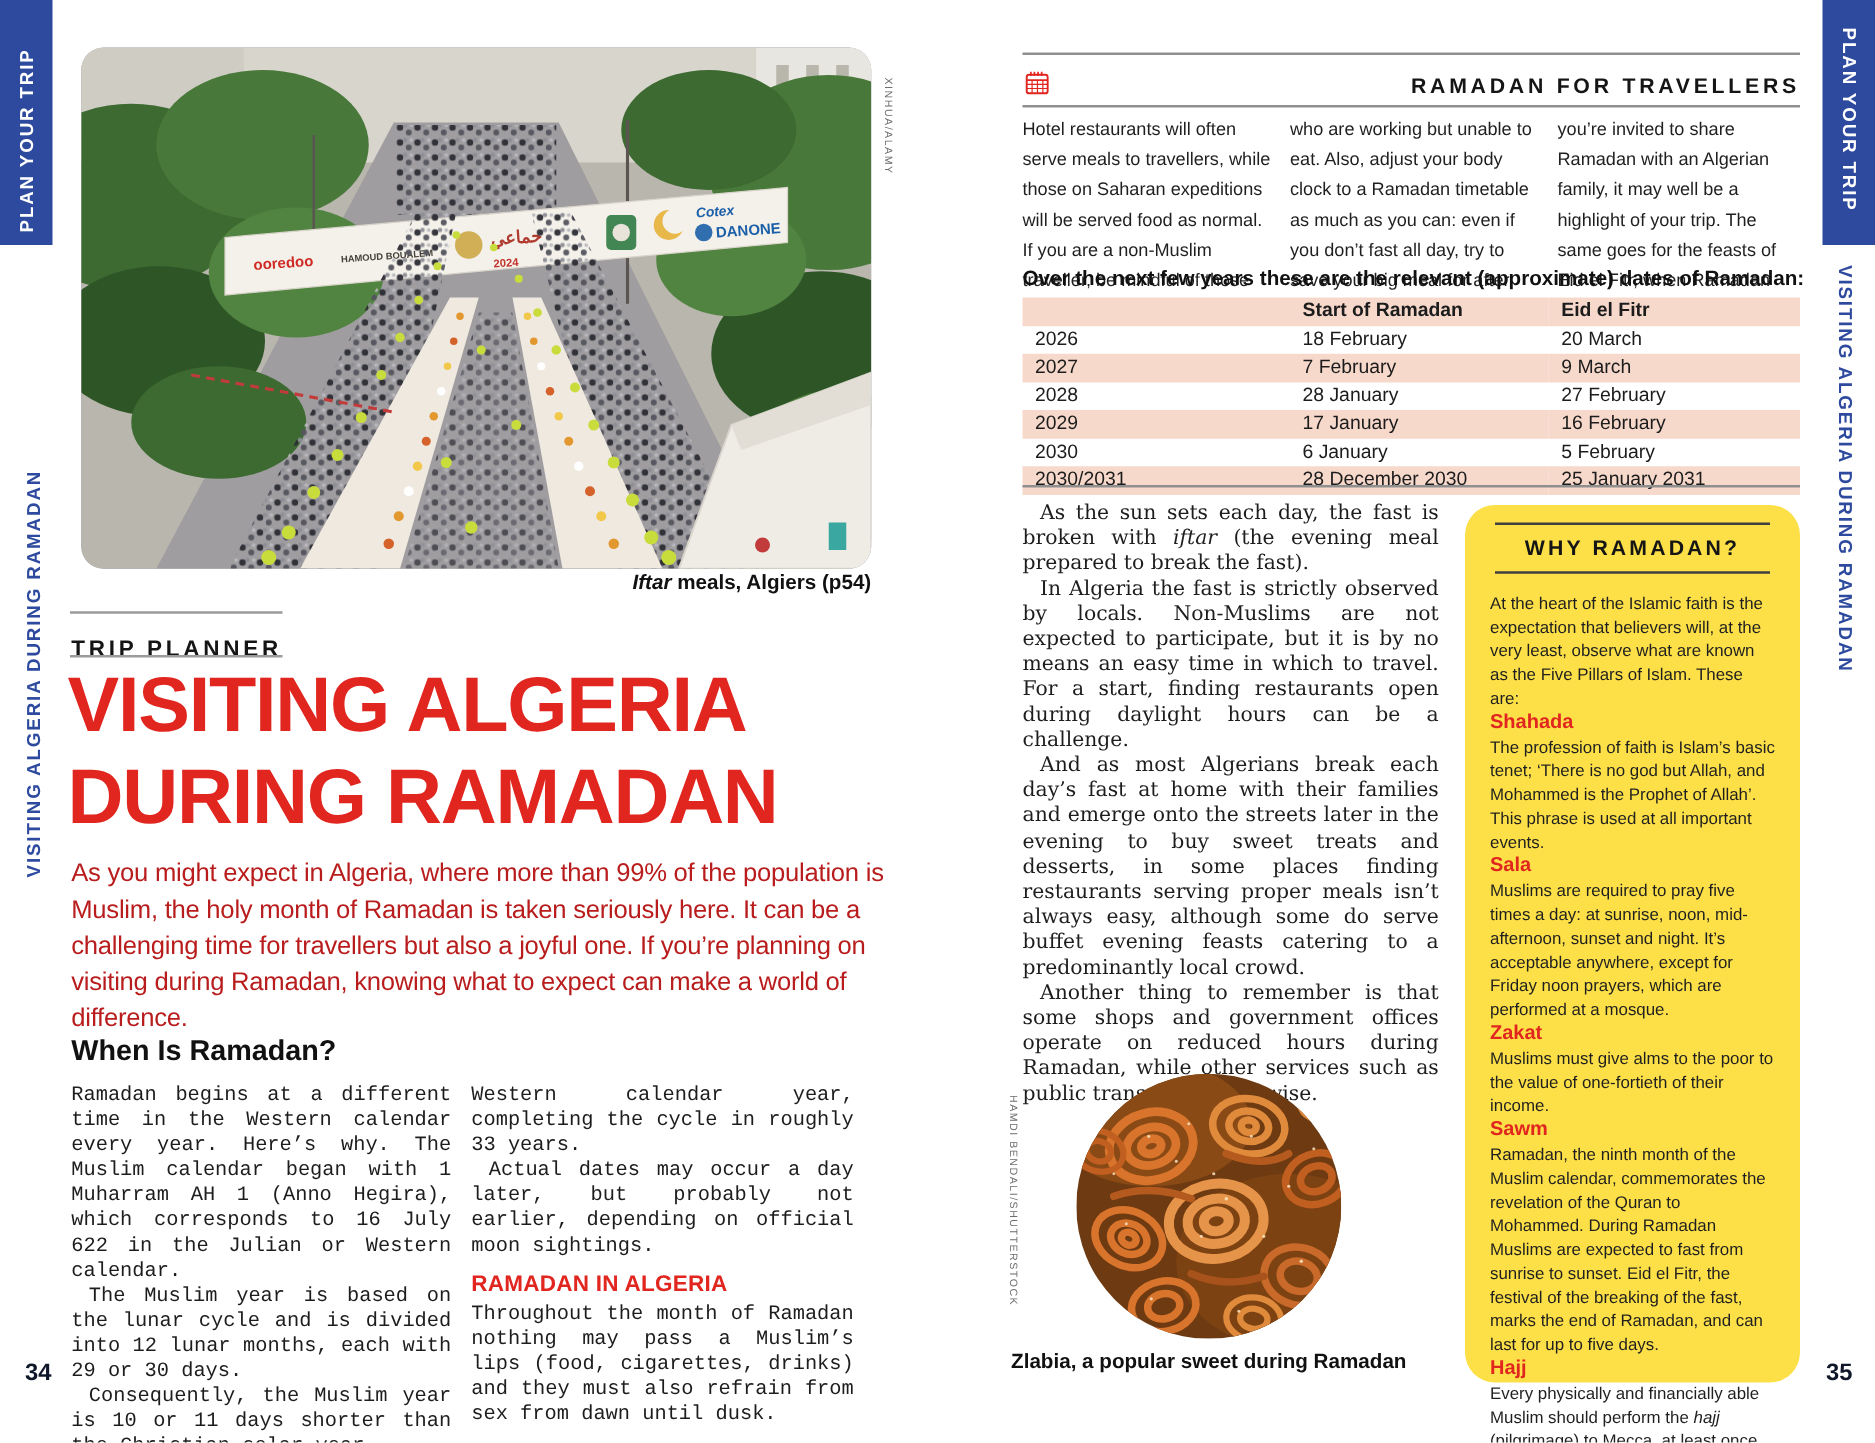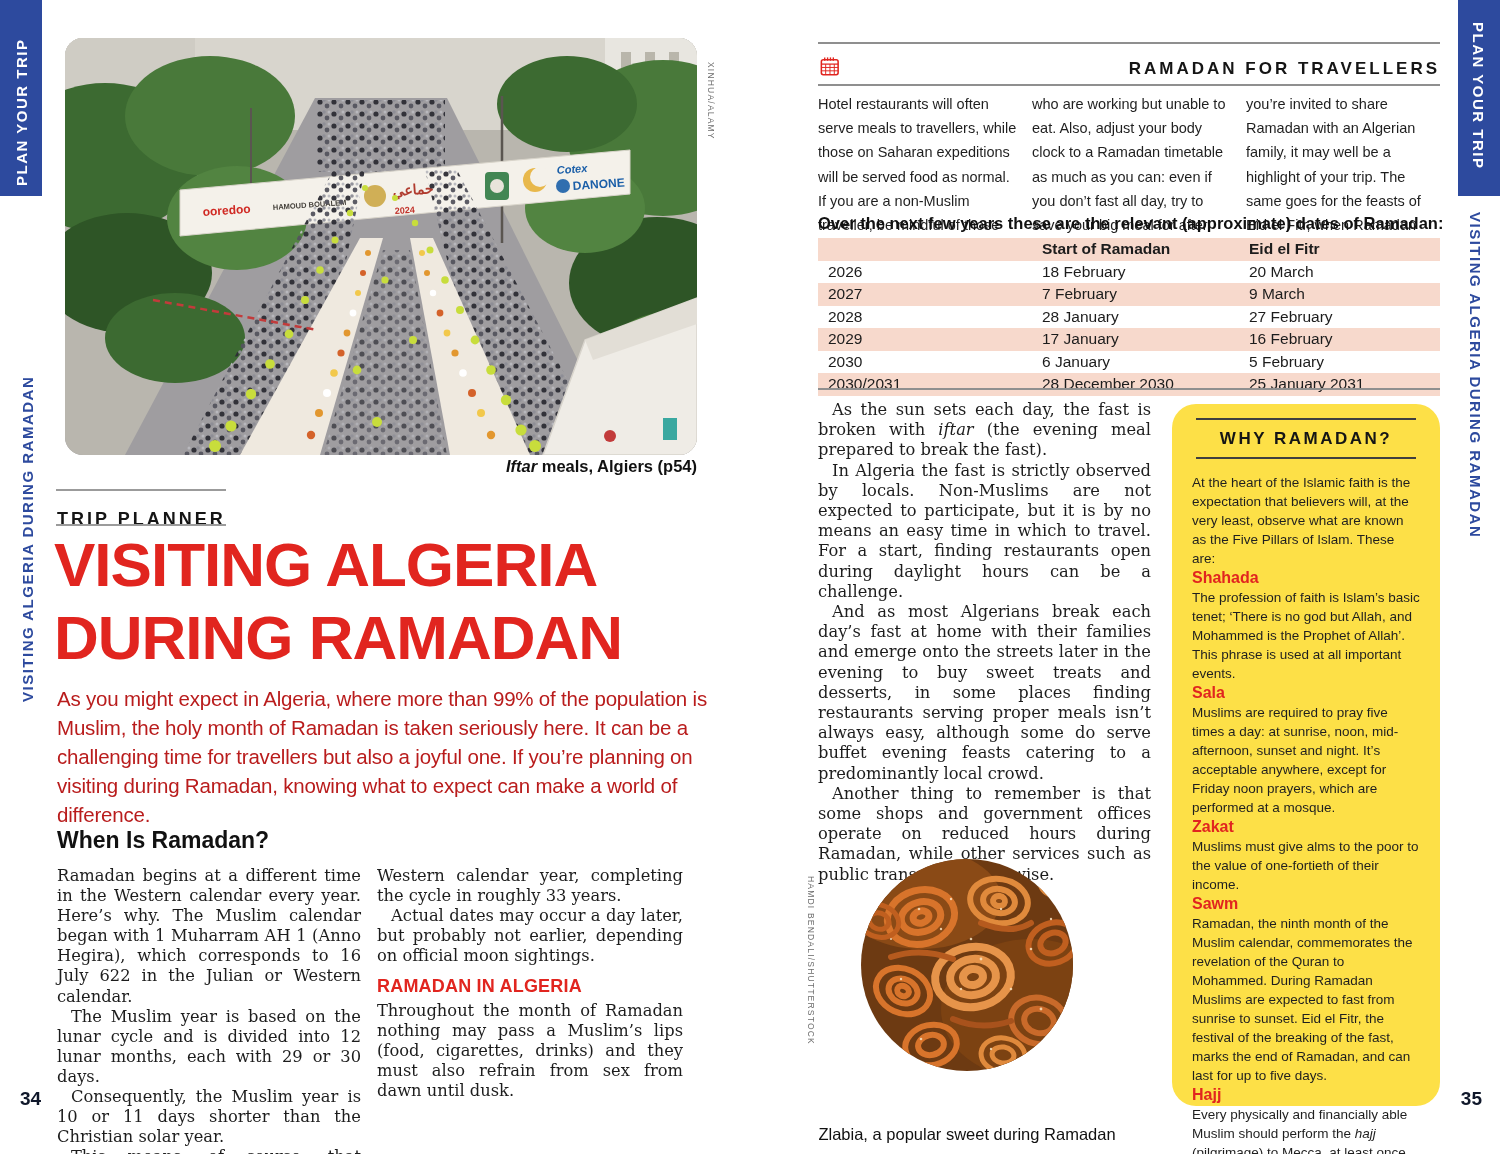"Ramadan begins at a different" .serifcol p { font-family: none -> Liberation Mono, monospace }
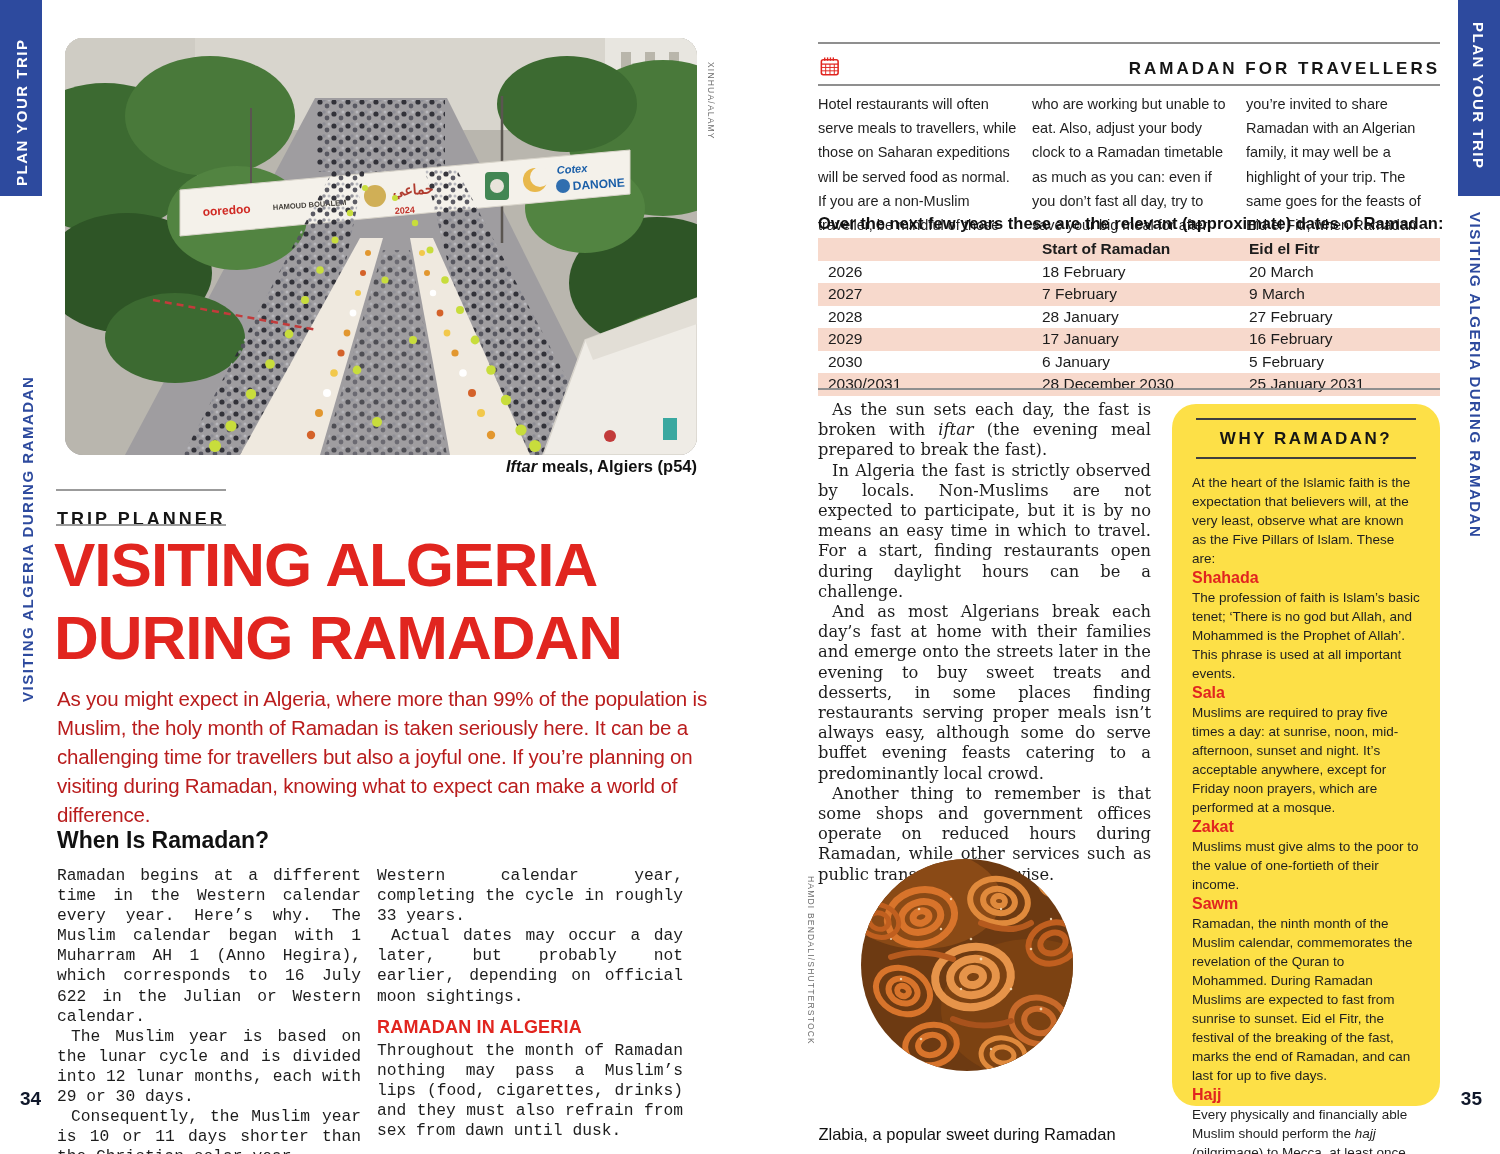"Zlabia, a popular sweet during" .zlcap { font-weight: 400 -> 700; margin-top: 45px -> none }
